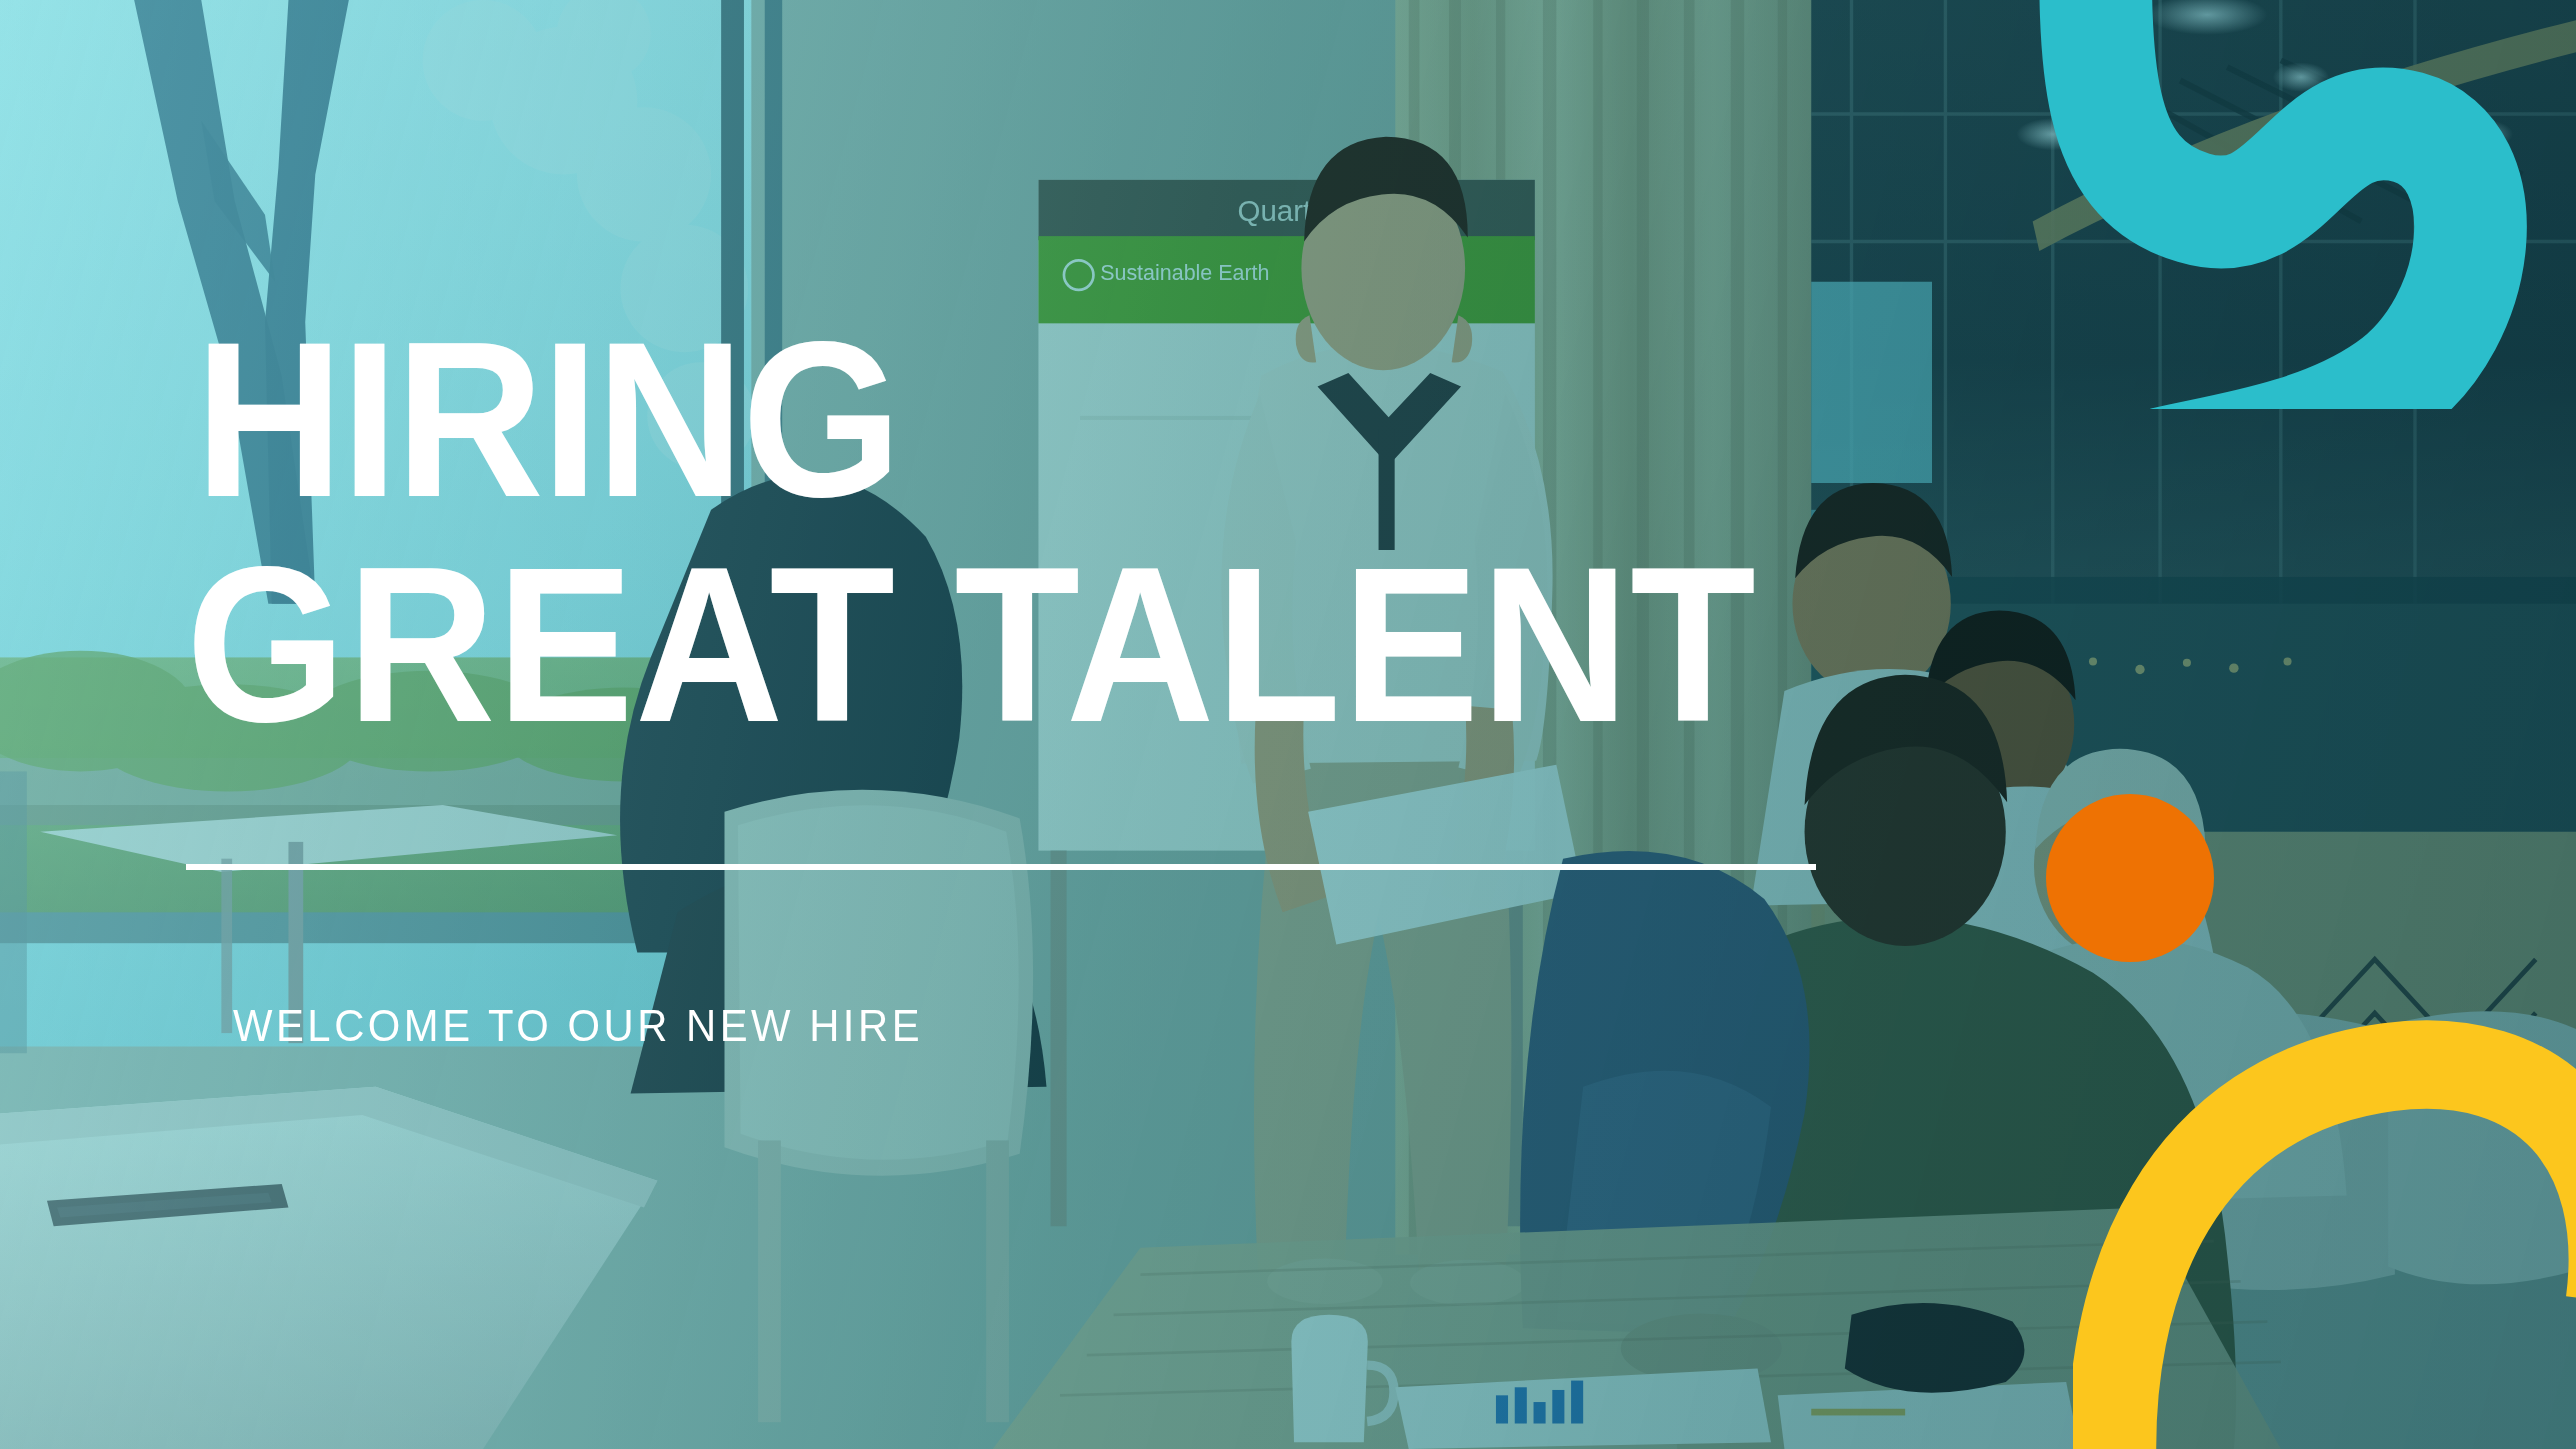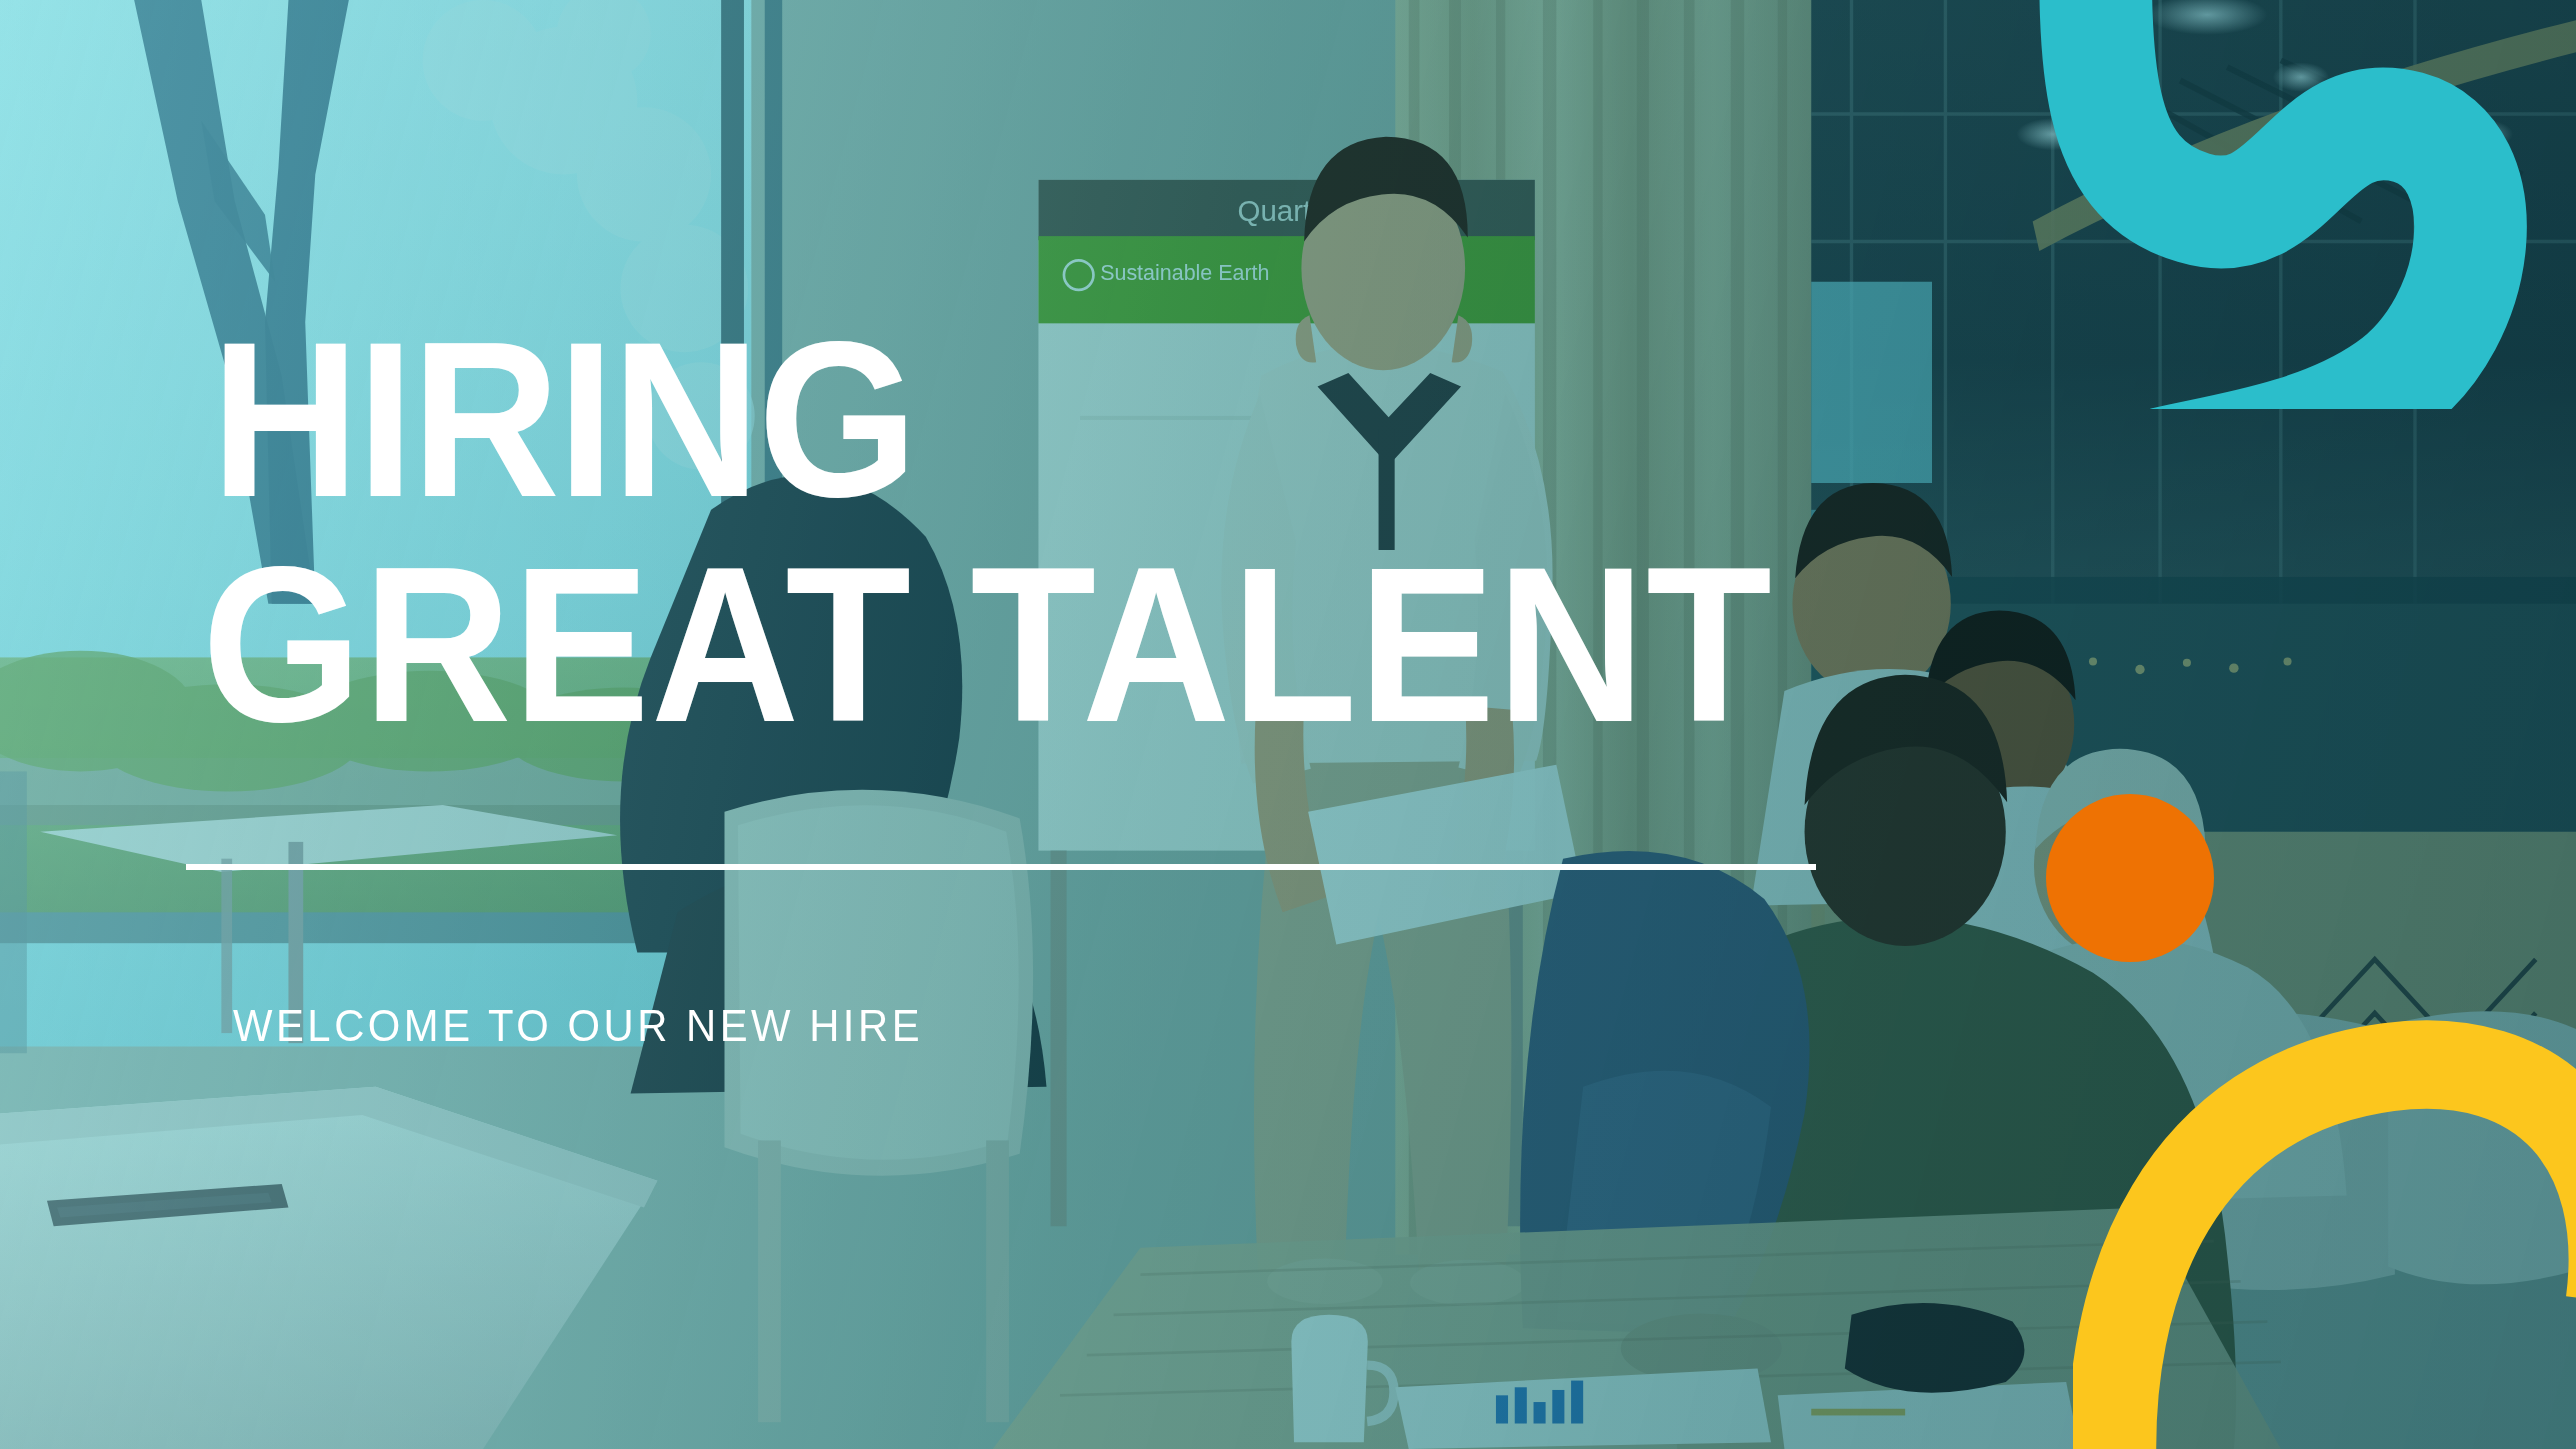"HIRING" #textblock { left: 202px -> 186px }
